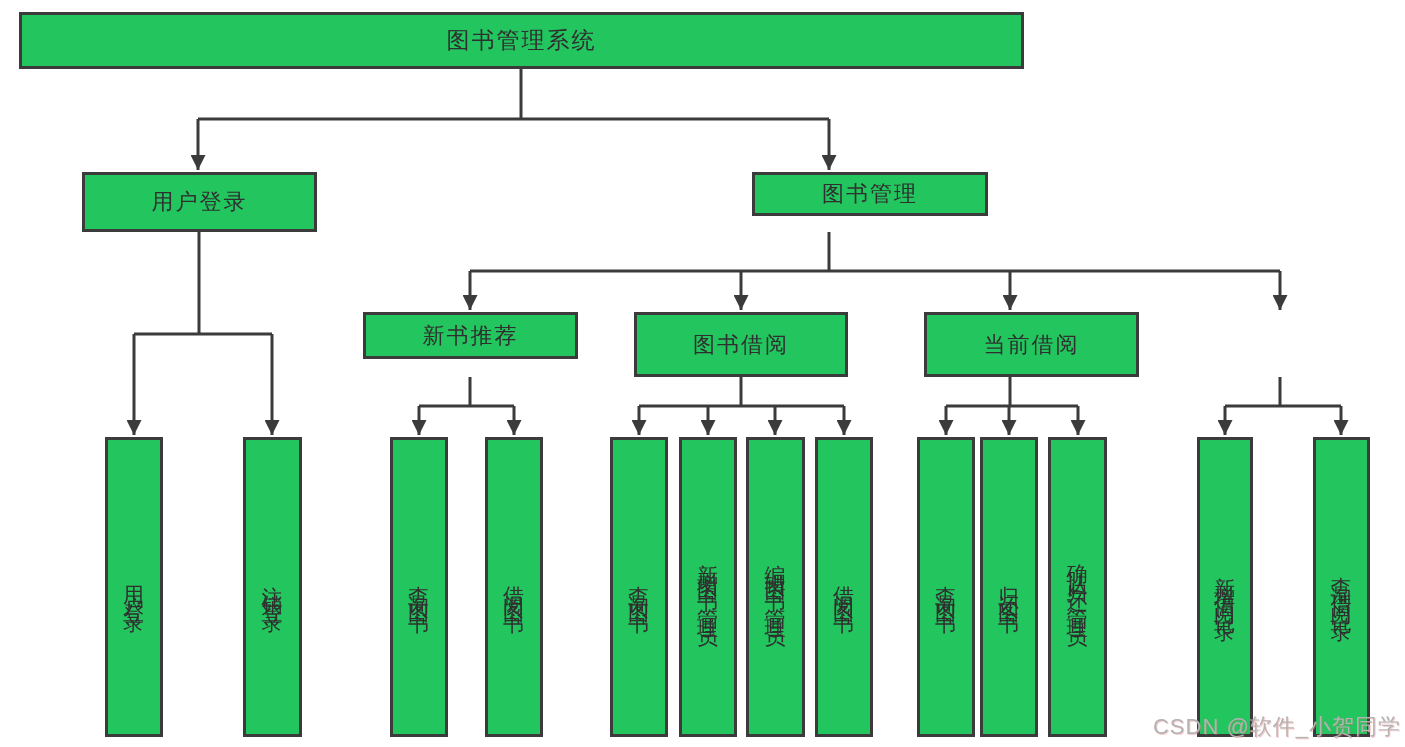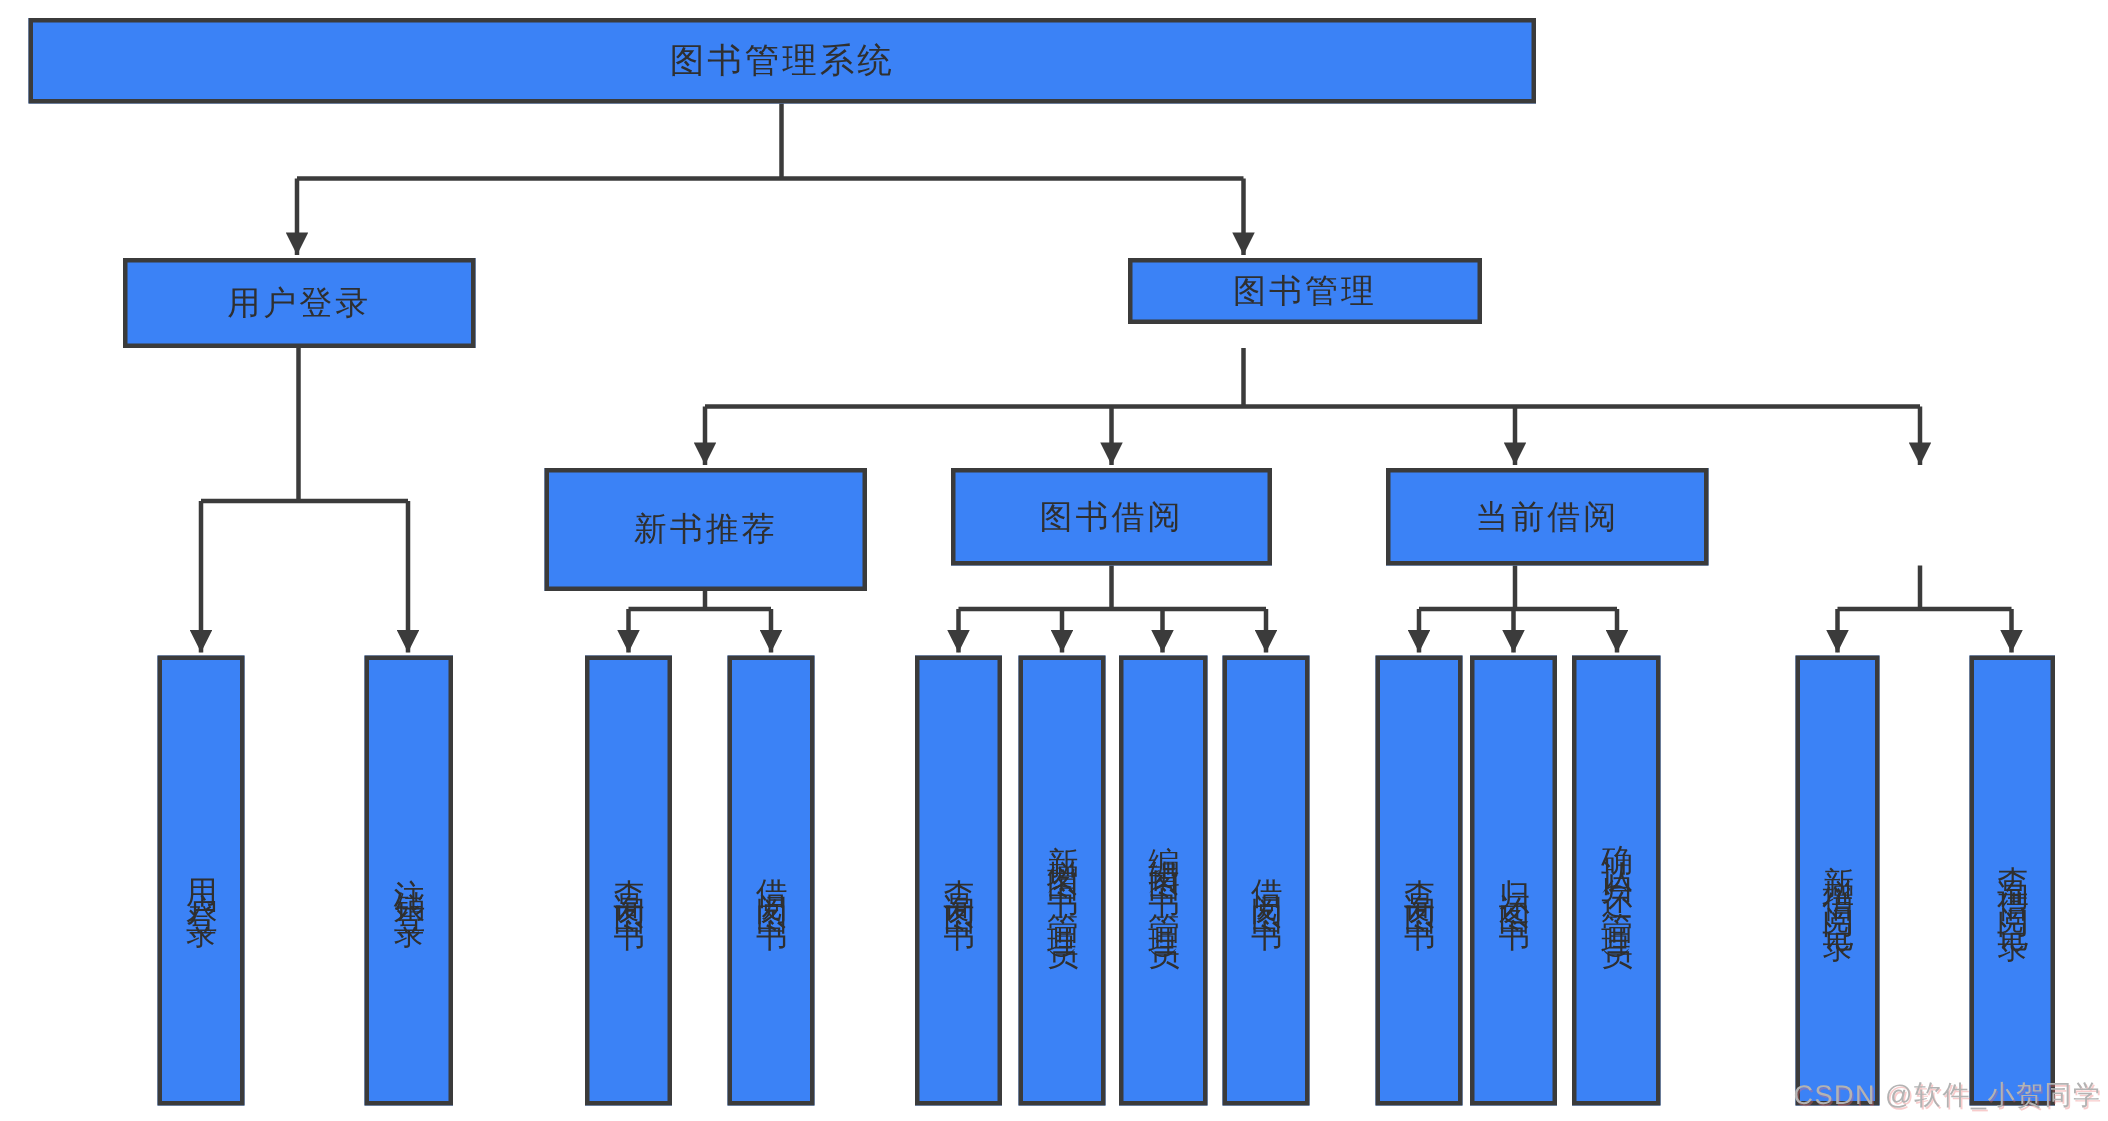"图书管理系统" .box { background: #3b82f6 -> #22c55e }
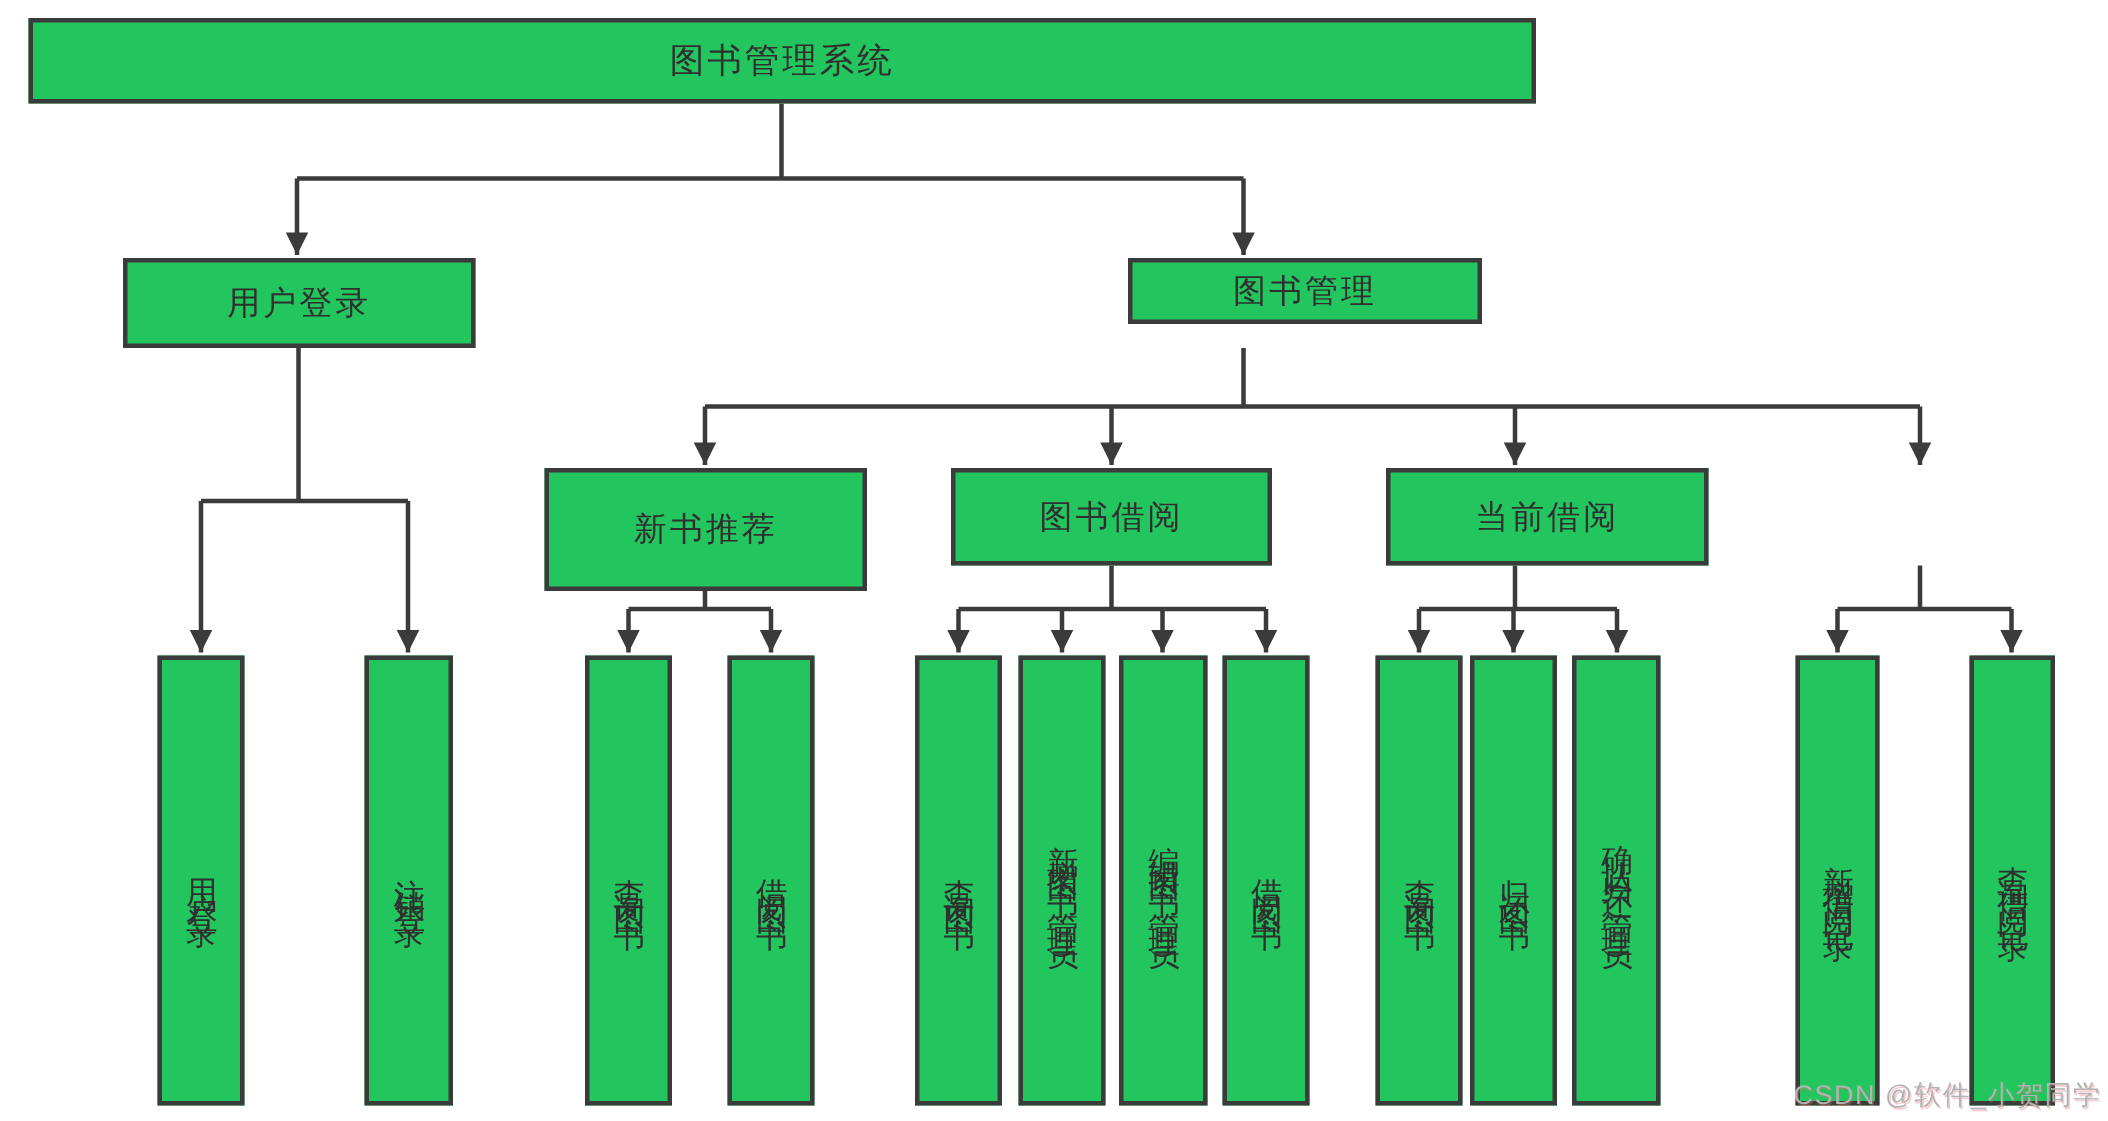"新书推荐" div.box { height: 82px -> 47px }
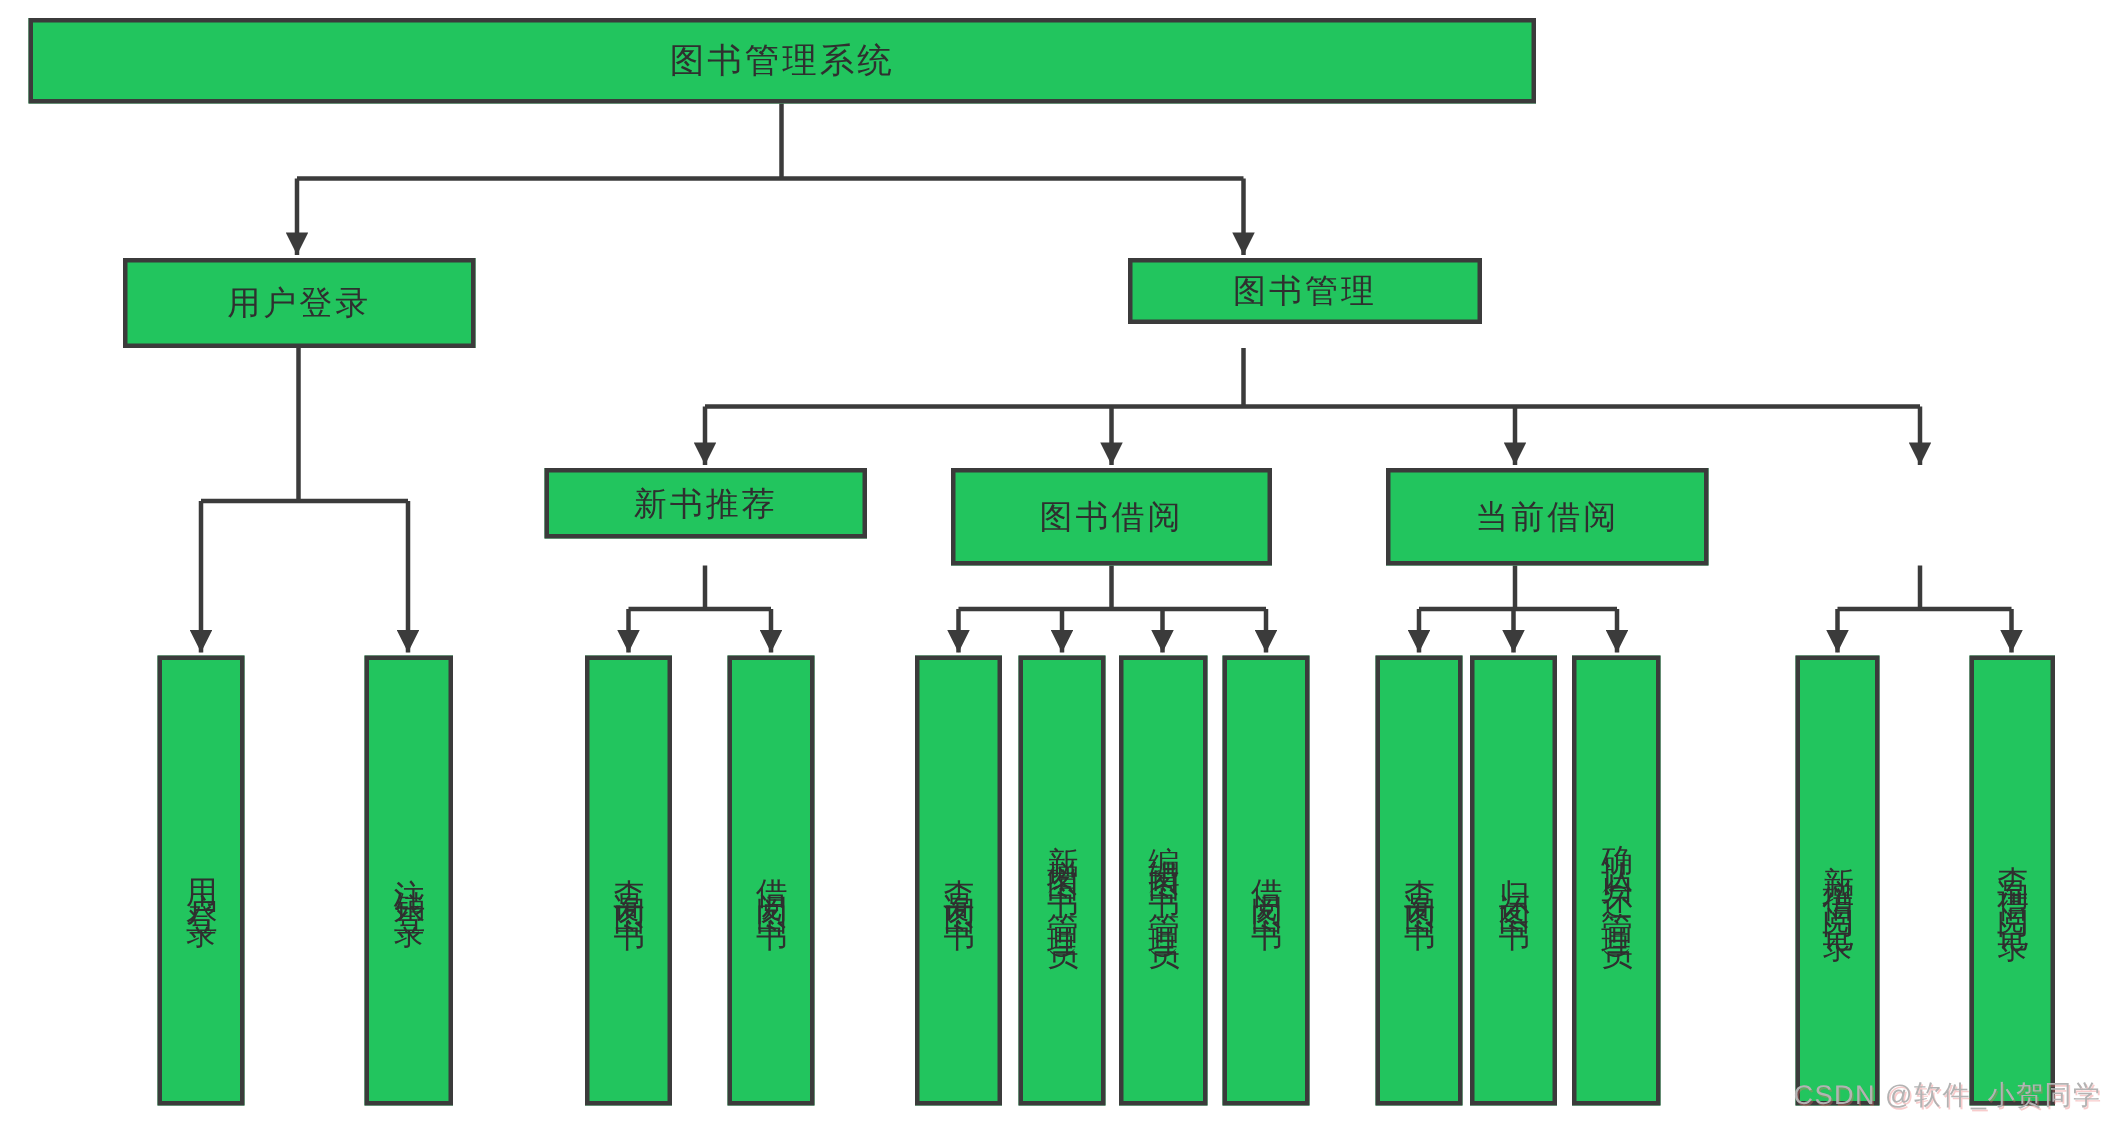"CSDN @软件_小贺同学" .watermark { font-size: 18px -> 22px }
